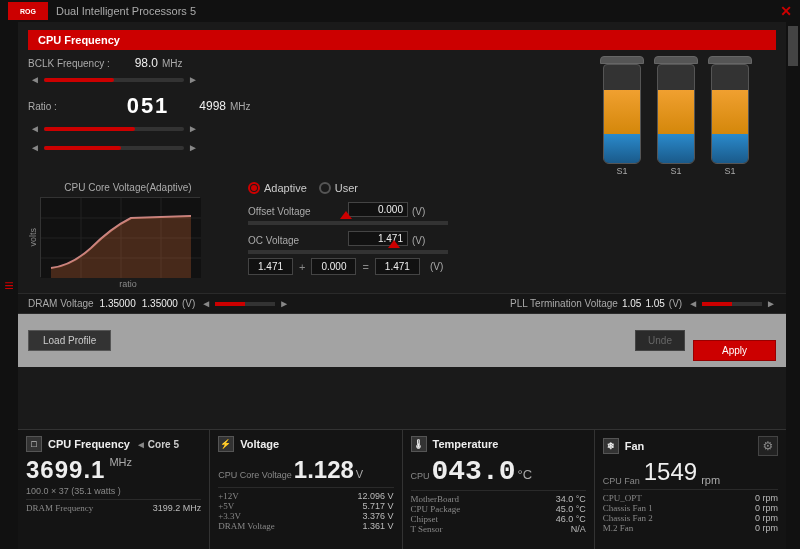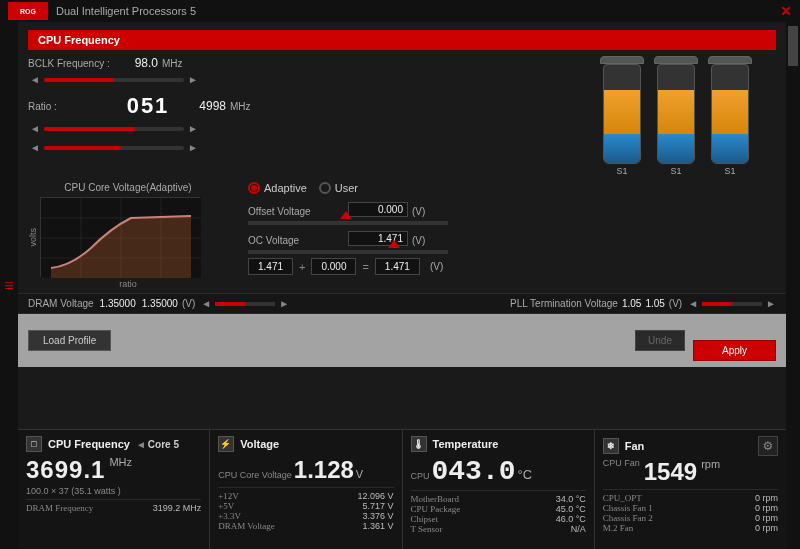"CPU Fan" div { align-items: flex-start -> flex-end }
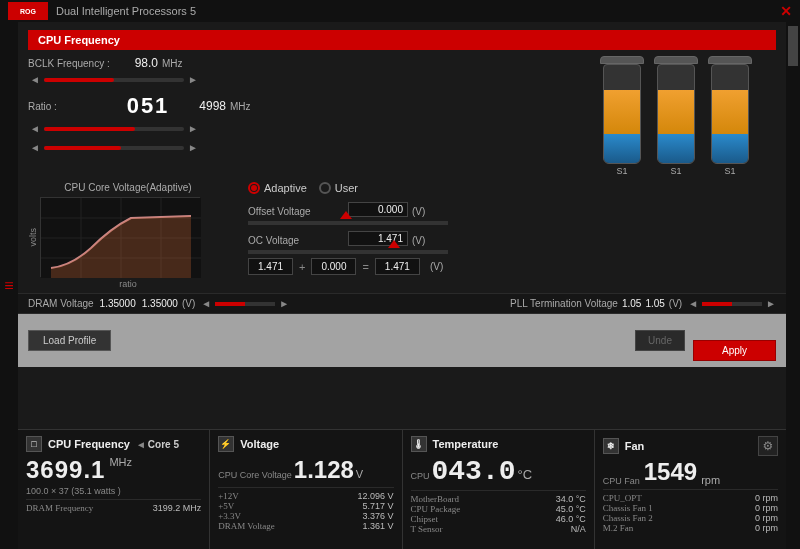"1549" span { font-weight: bold -> normal }
